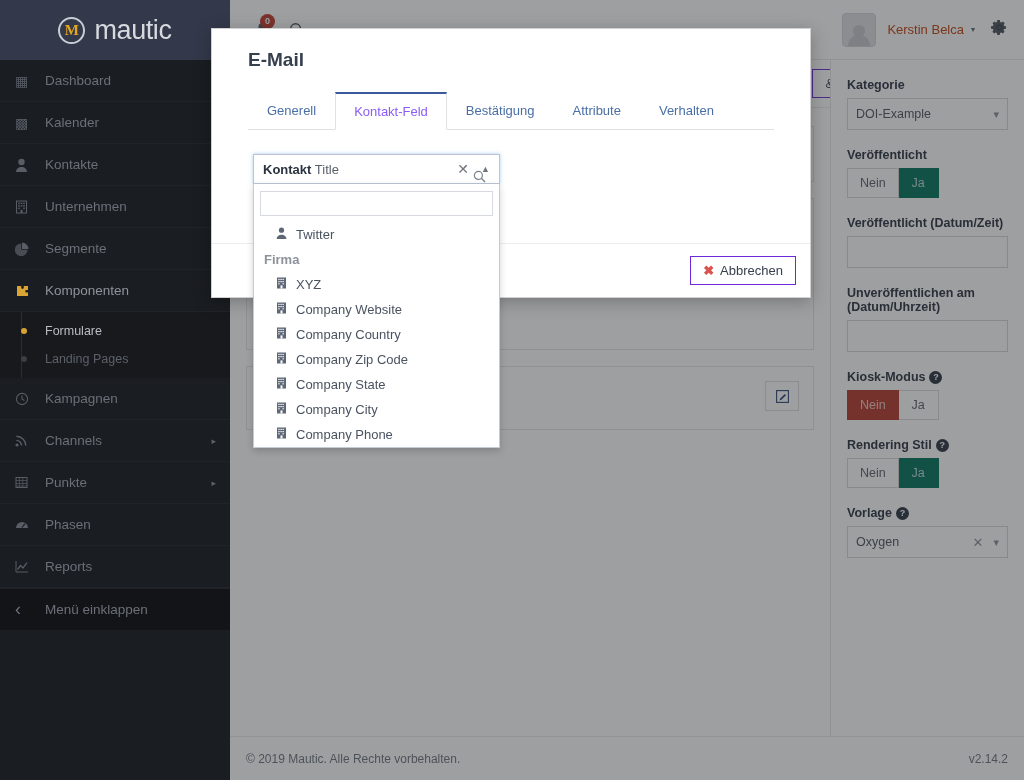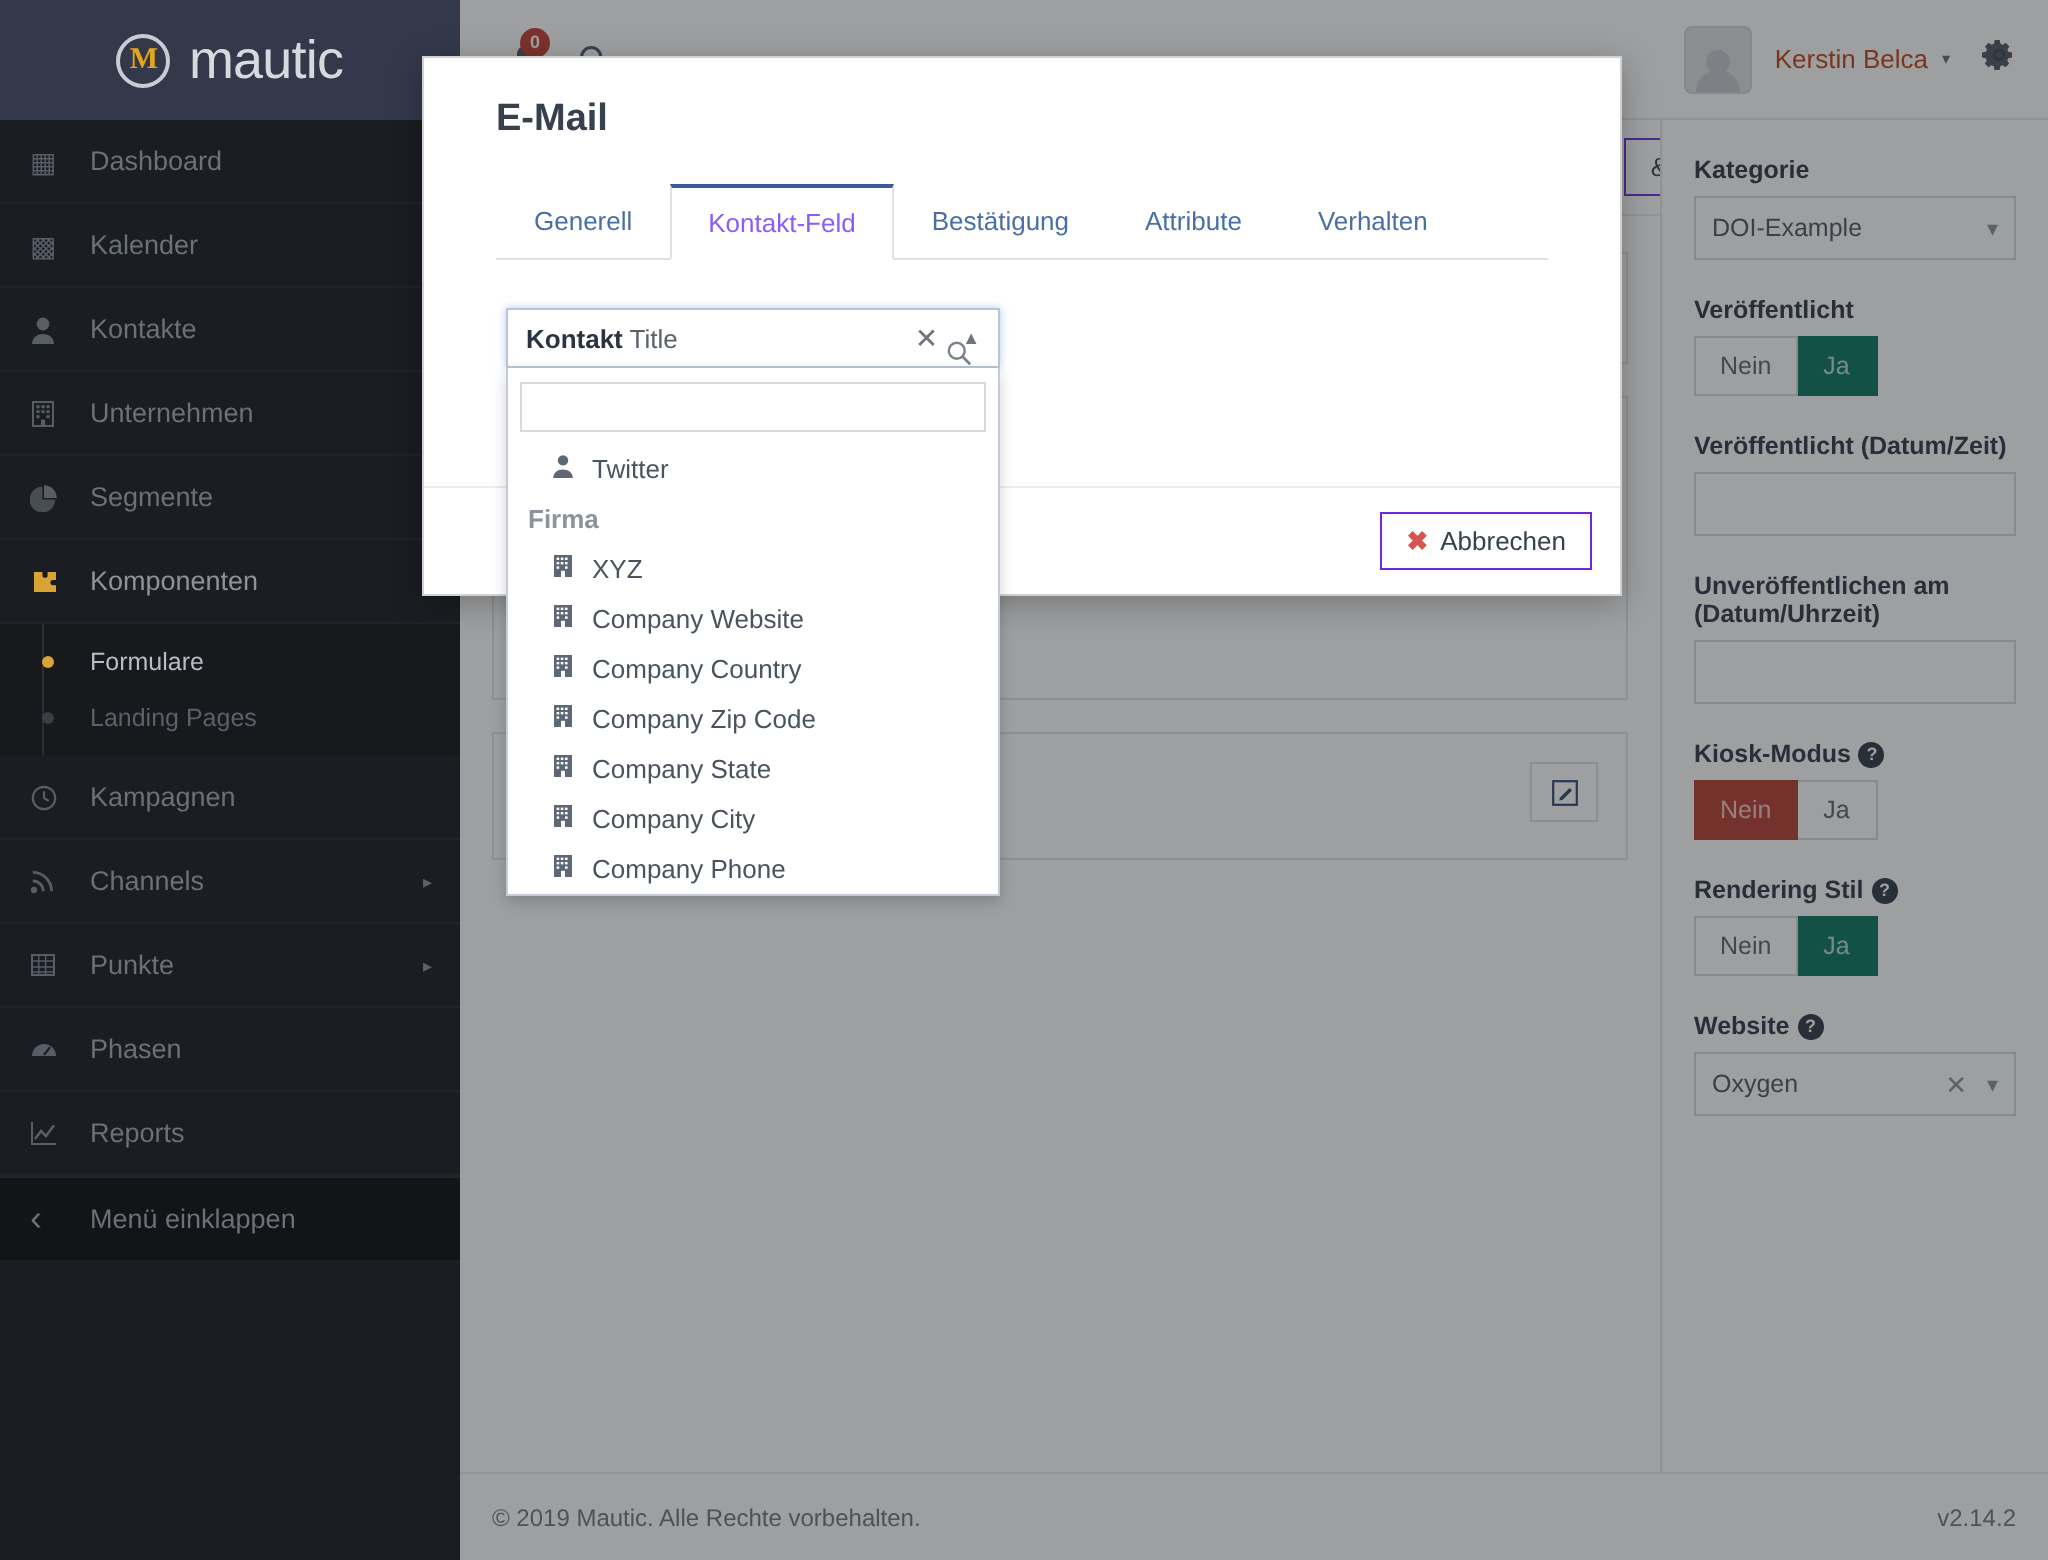"Website" span { text: Website -> Vorlage }
